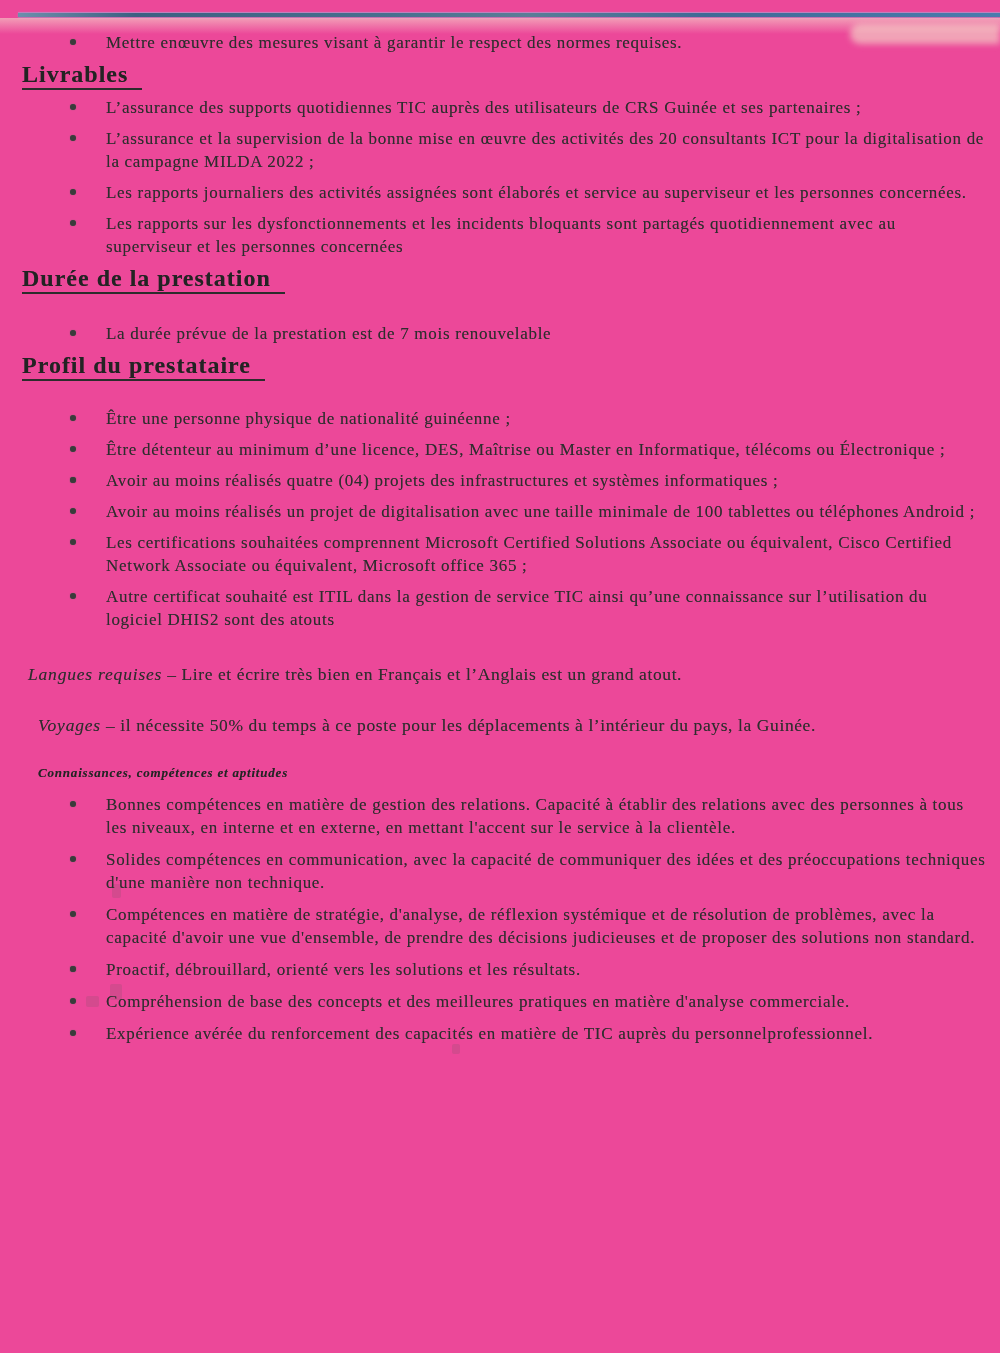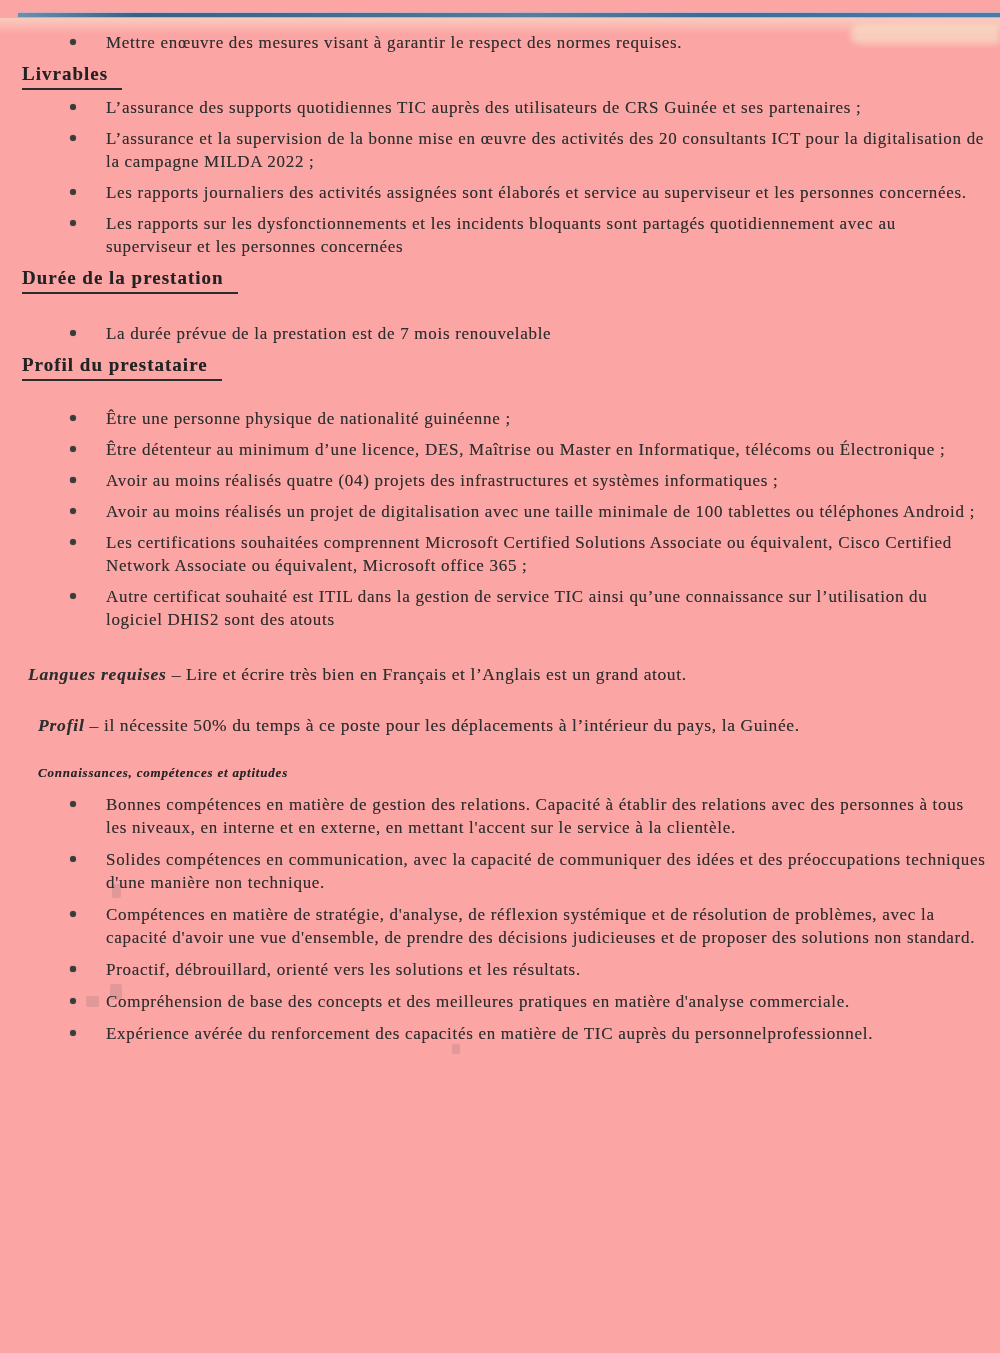"Mettre enœuvre des mesures visant" .page { background: #fca5a5 -> #ec4899 }
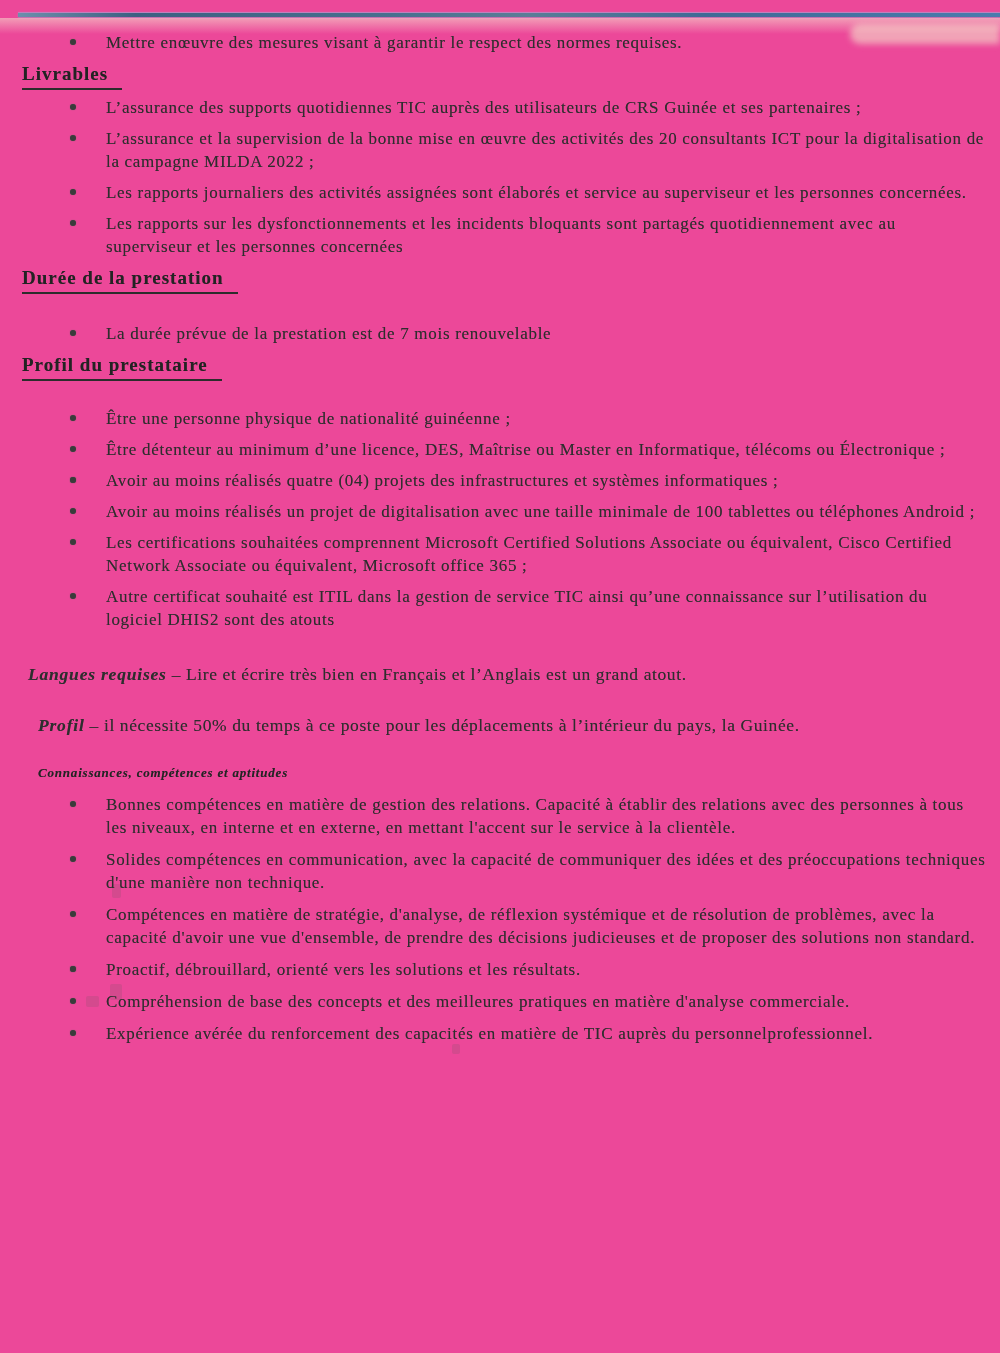"Livrables" h2.sec { font-size: 19px -> 24px }
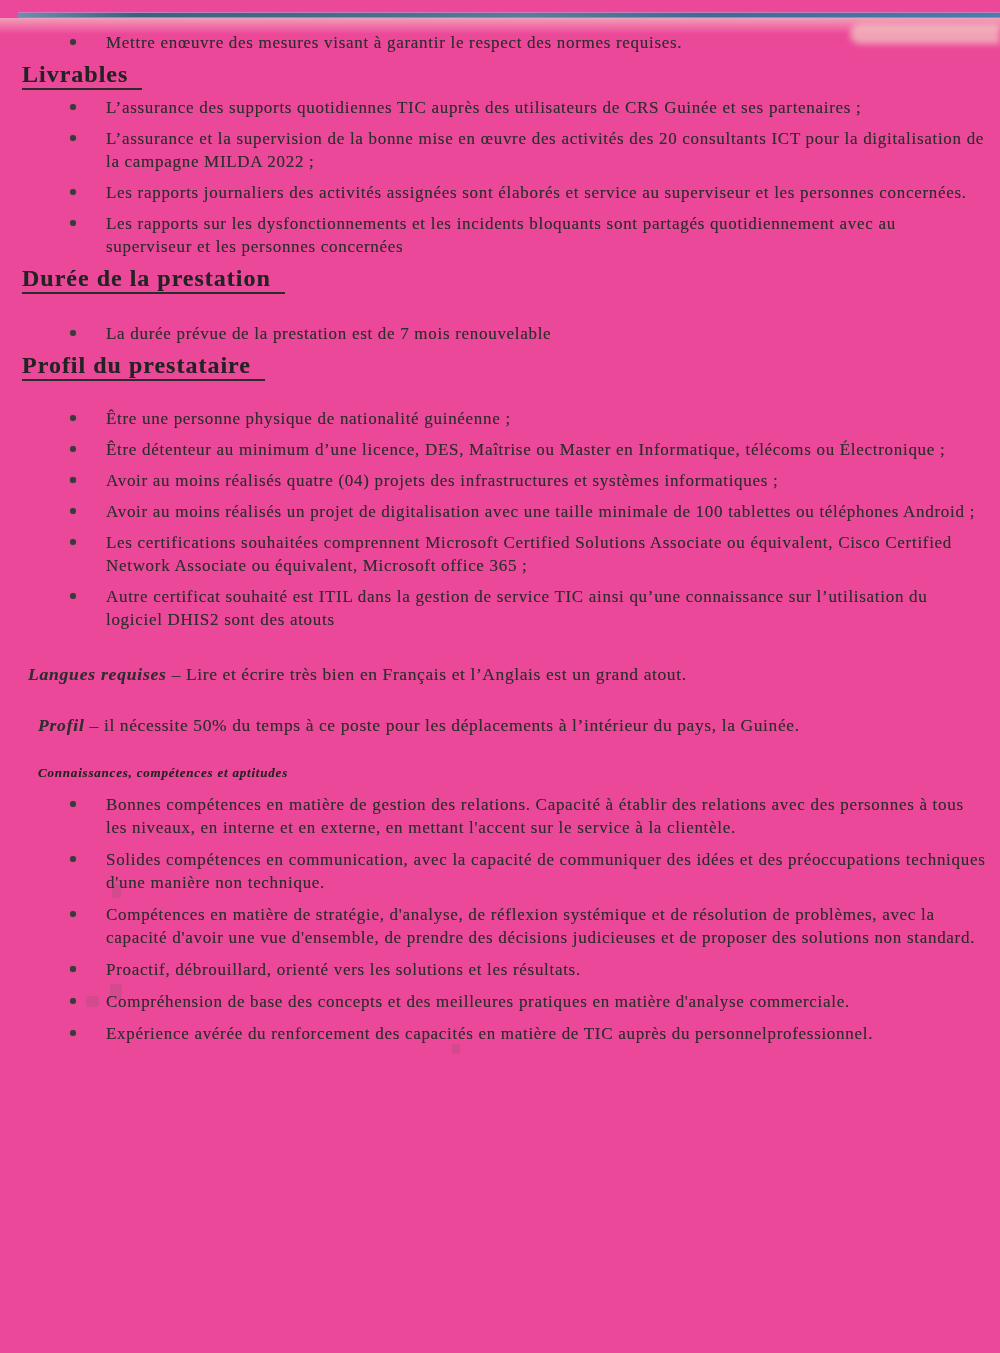"Langues requises" .lead-para .lead { font-weight: bold -> normal }
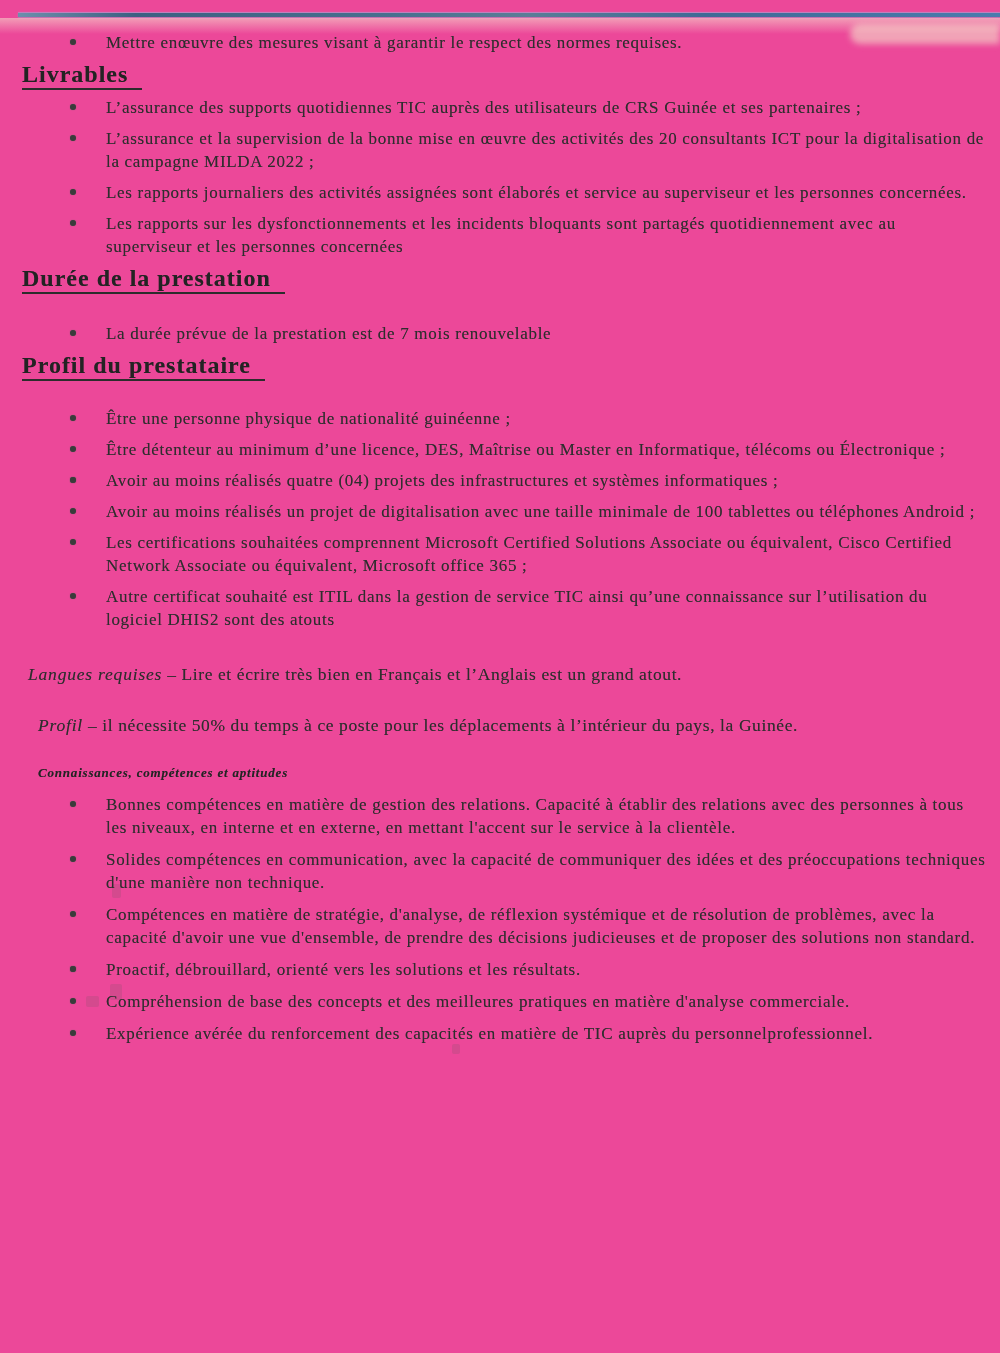"Profil" span.lead { text: Profil -> Voyages }
